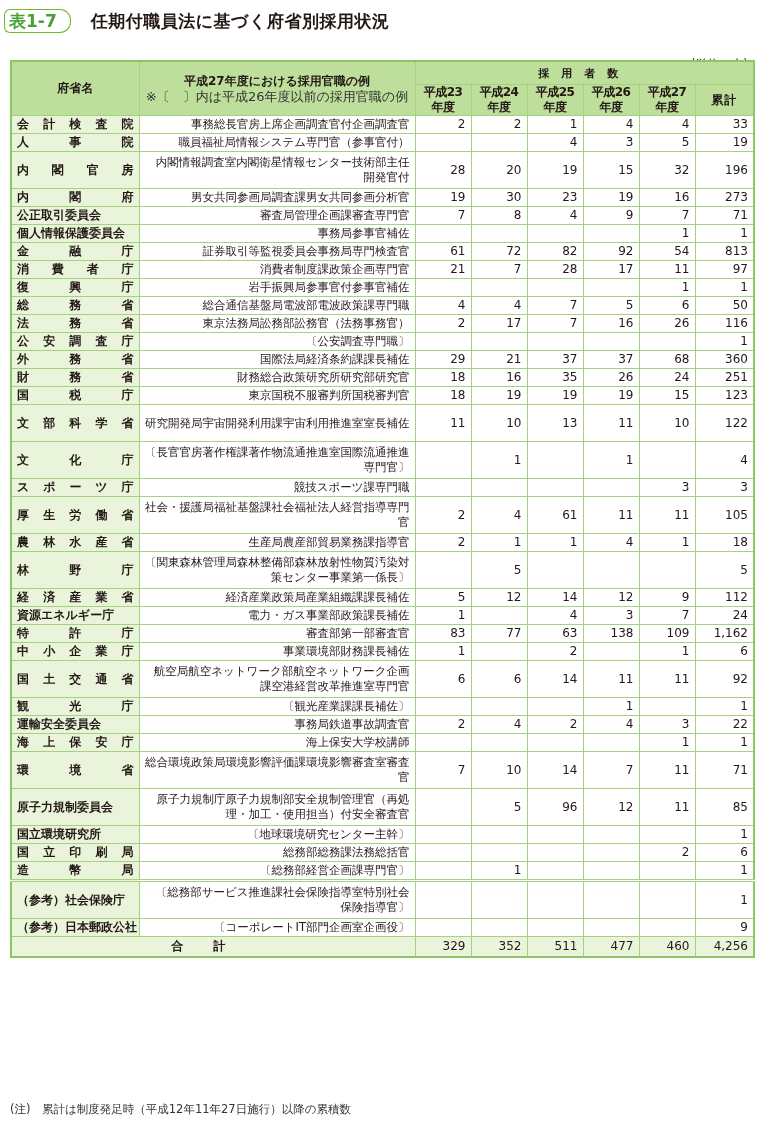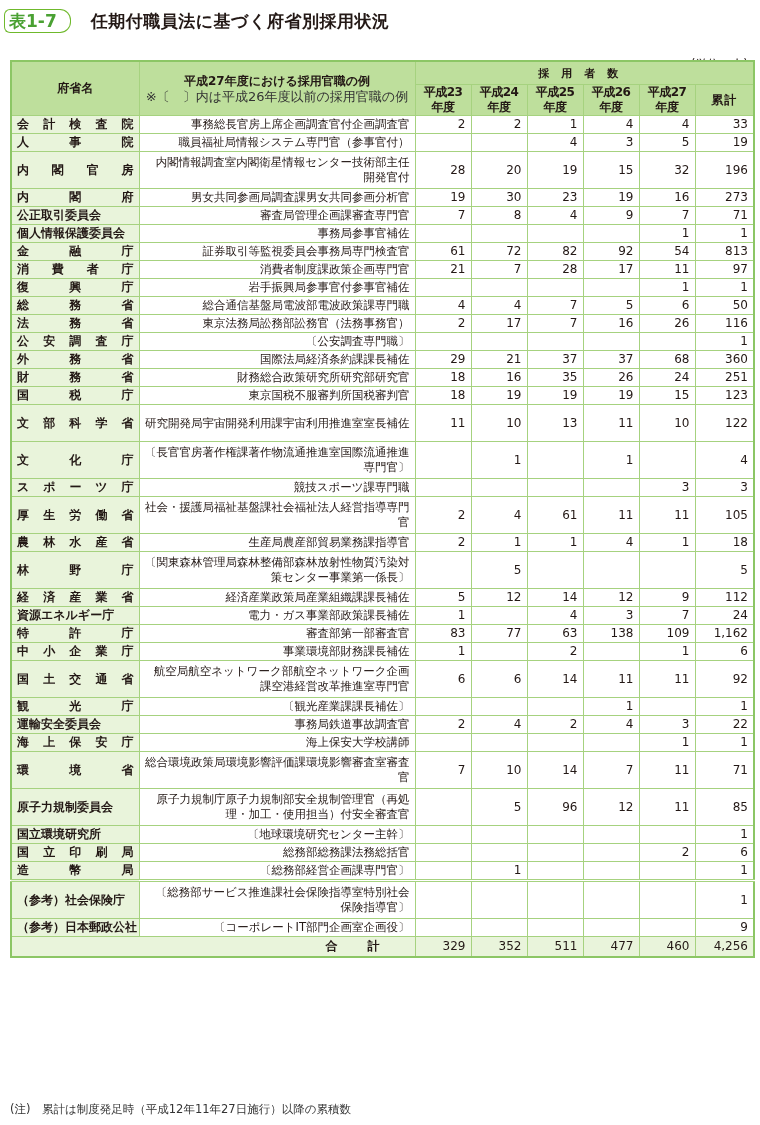"合計" tr.sum td.sum-label { text-align: right -> center }
